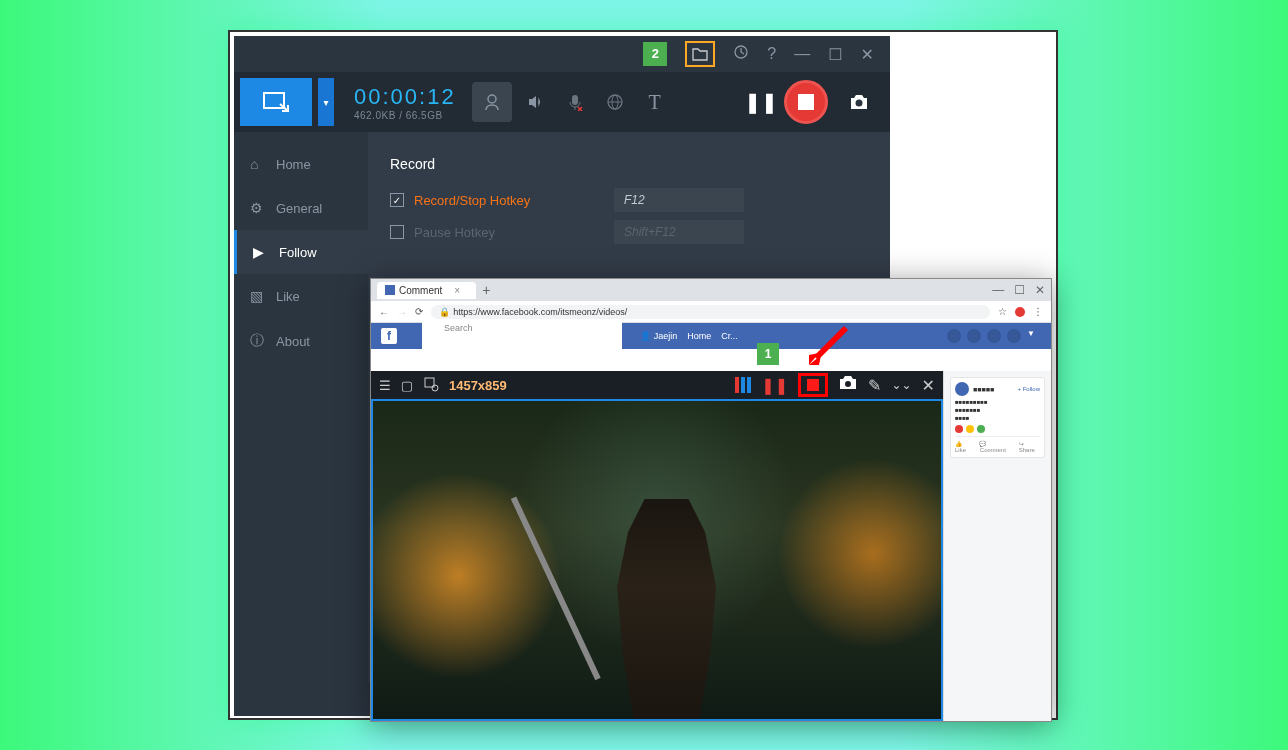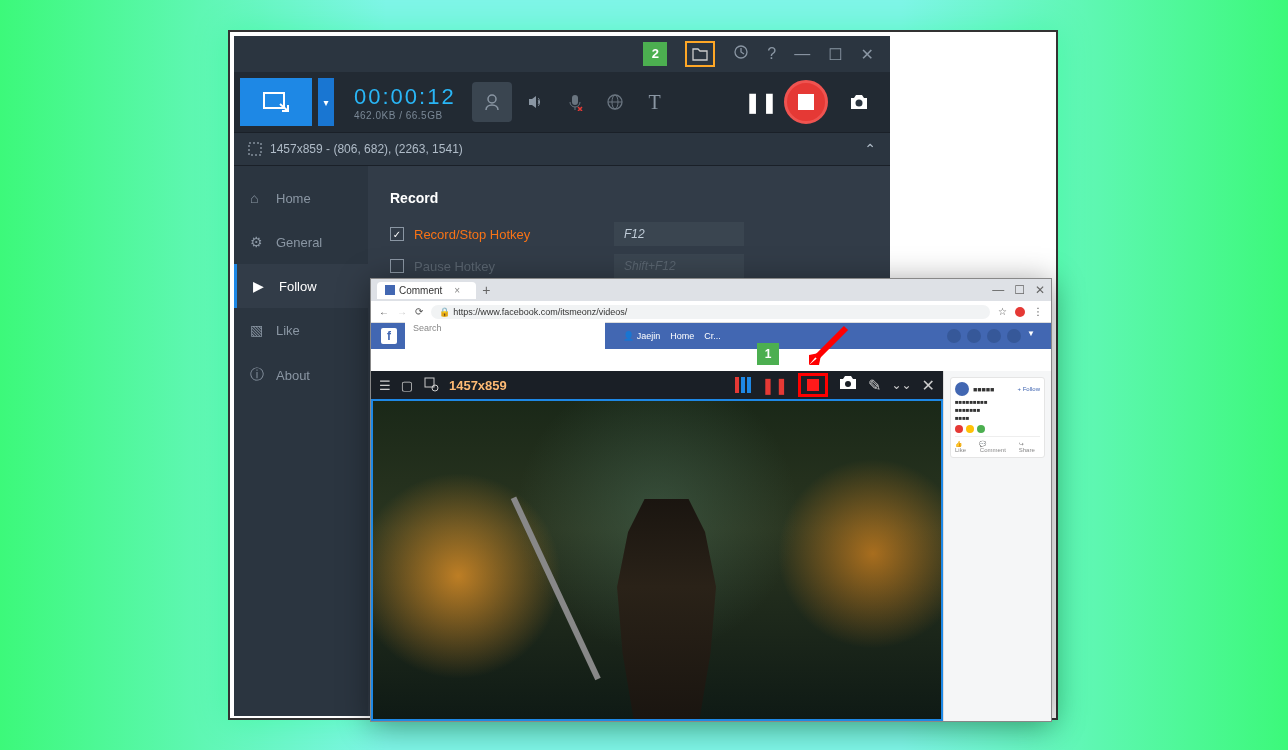"1457x859 - (806, 682), (2263," div.region-info { html: <div> <svg> <rect></rect> </svg> <span>1457x859 - (806, 682), (2263, 1541)</span> <span>⌃</span> </div> -> none }
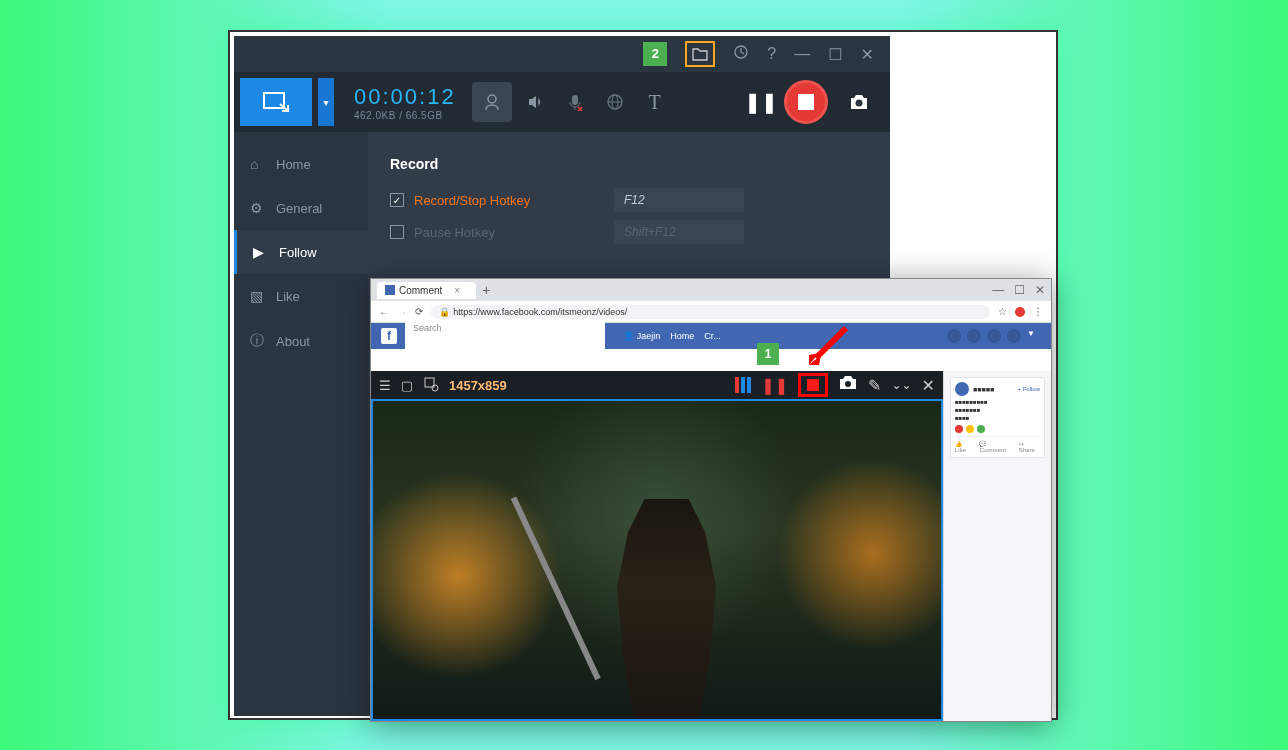"Record" .content h3 { font-weight: bold -> normal }
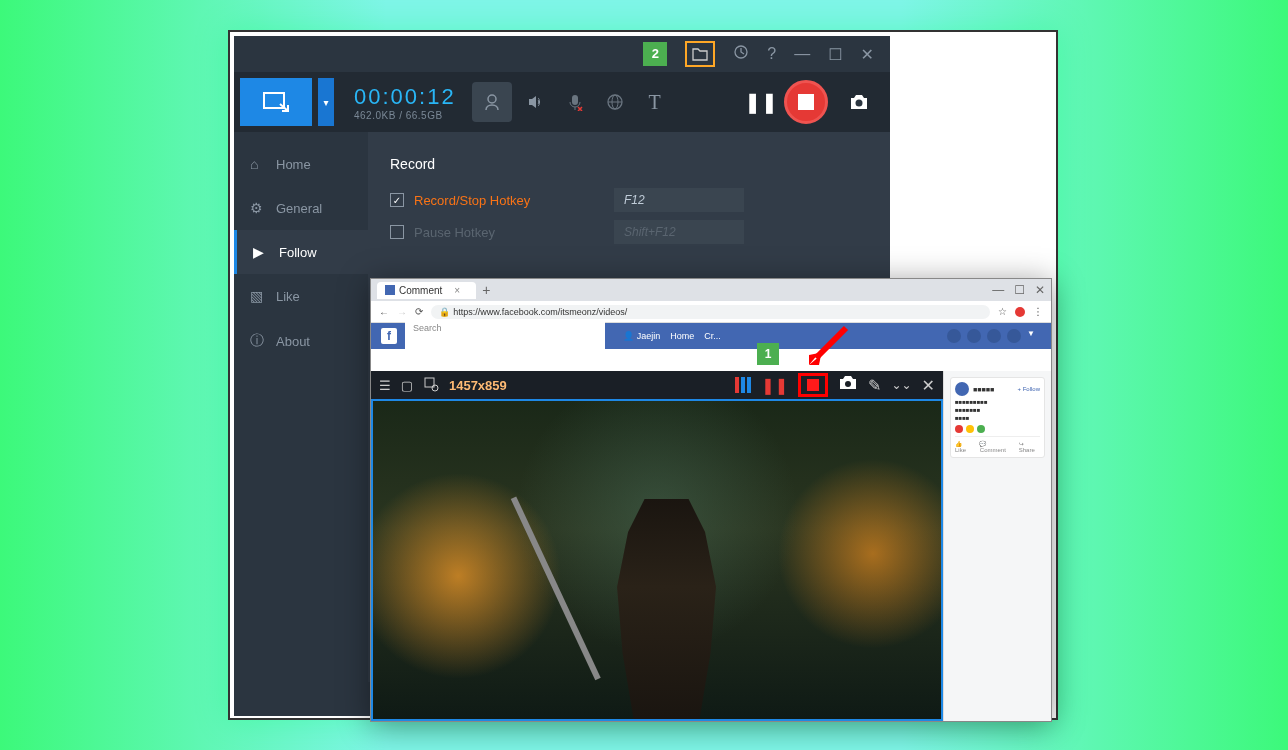"Search" .fb-search { margin-left: none -> 17px; padding: 0 8px -> 0 22px }
